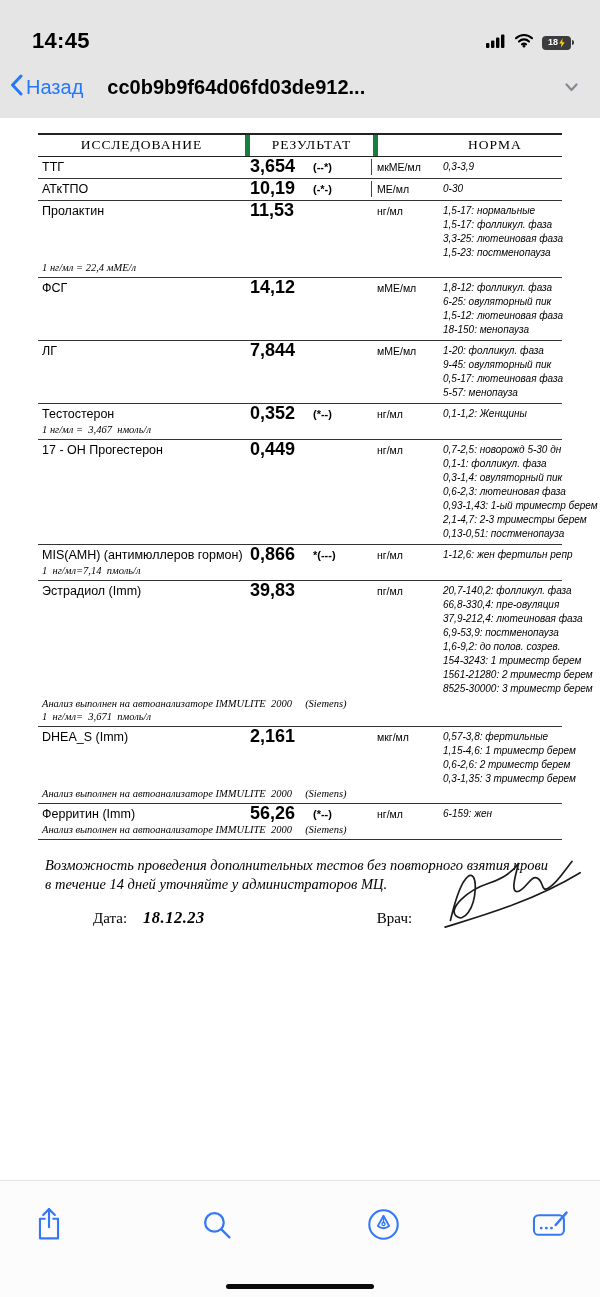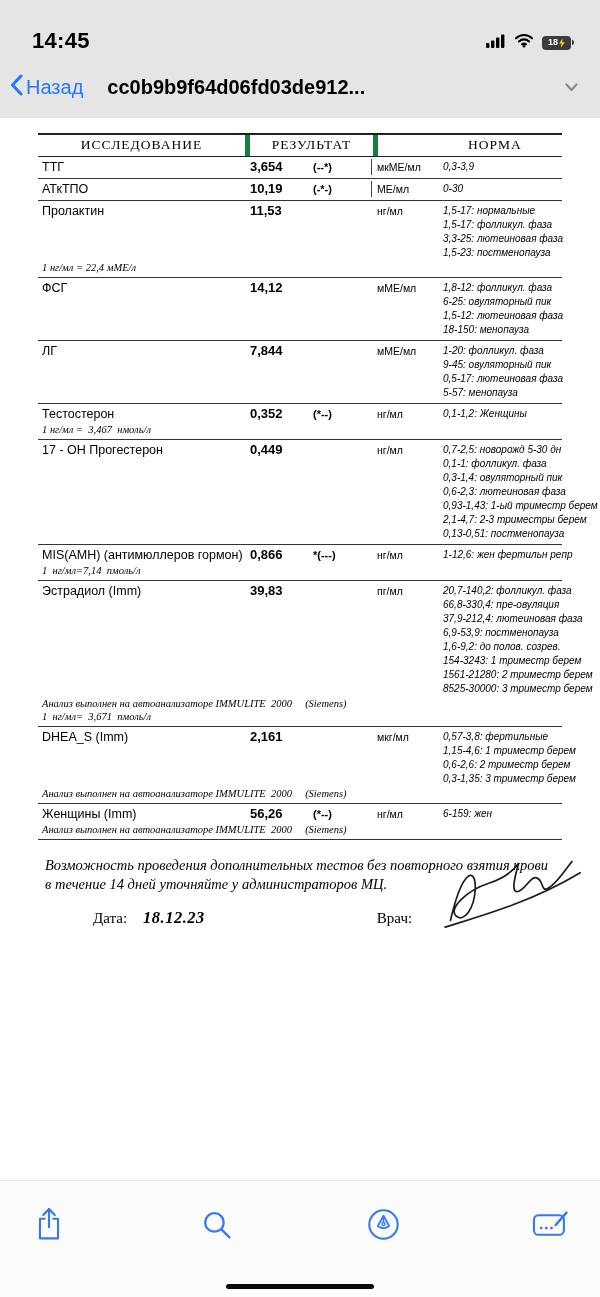"3,654" .cell-value { font-size: 13px -> 18px }
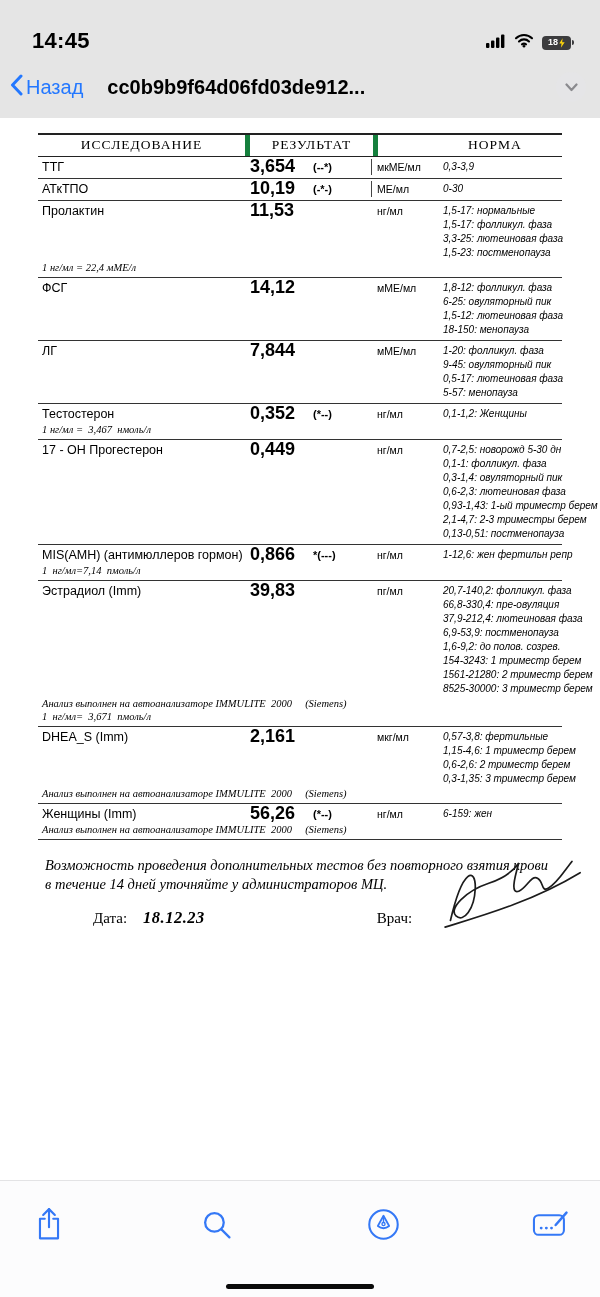"Женщины (Imm)" div.cell-name { text: Женщины -> Ферритин }
